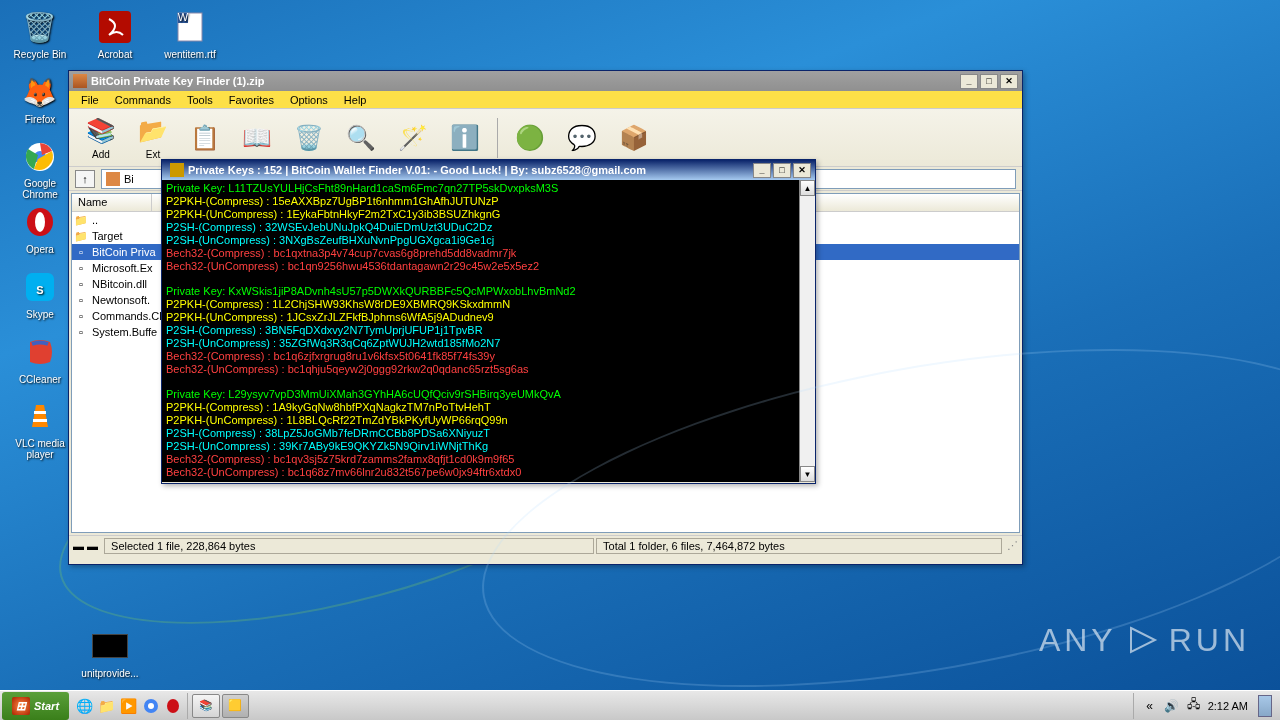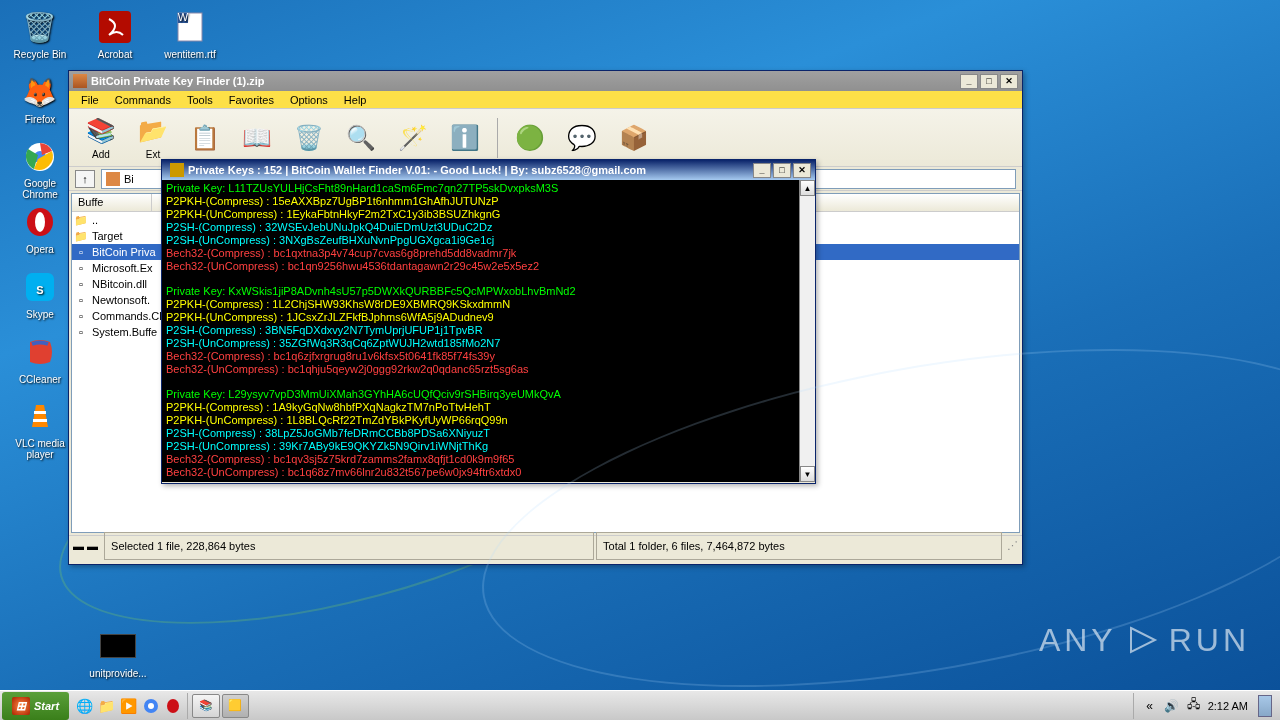"Buffe" div.col { text: Buffe -> Name }
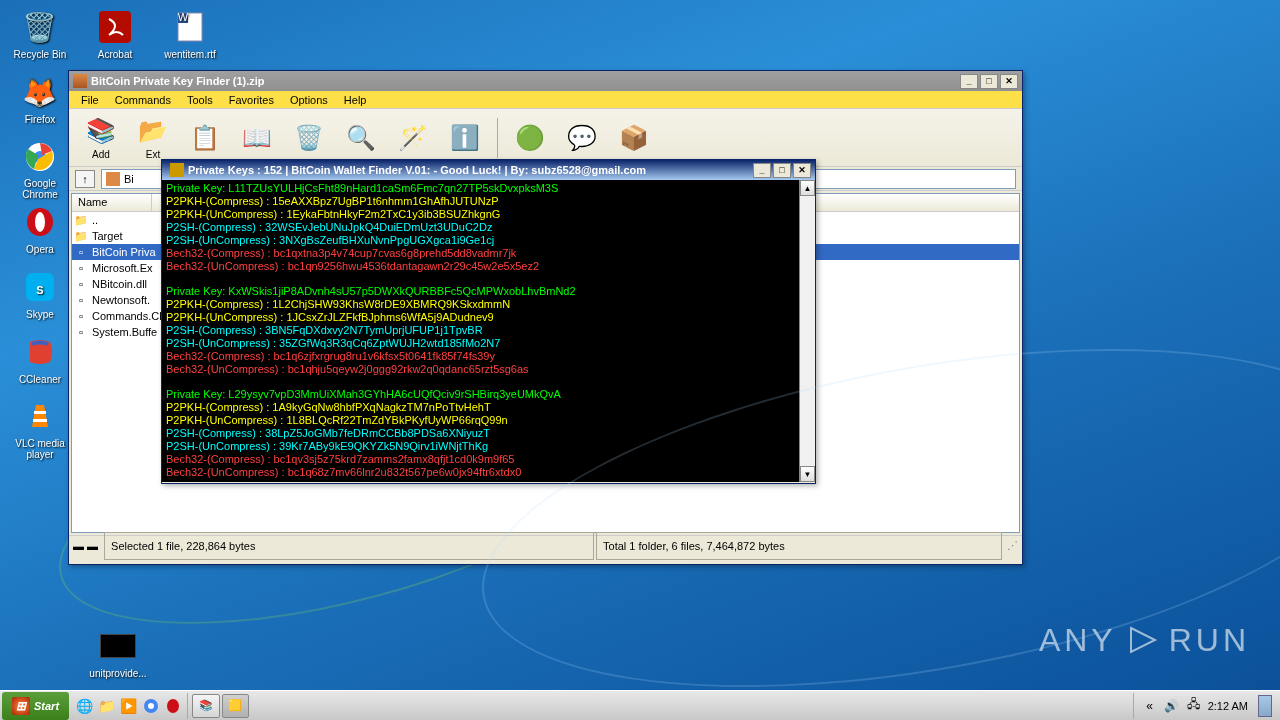"Selected 1 file, 228,864 bytes" .statusbar .panel { height: 28px -> 16px }
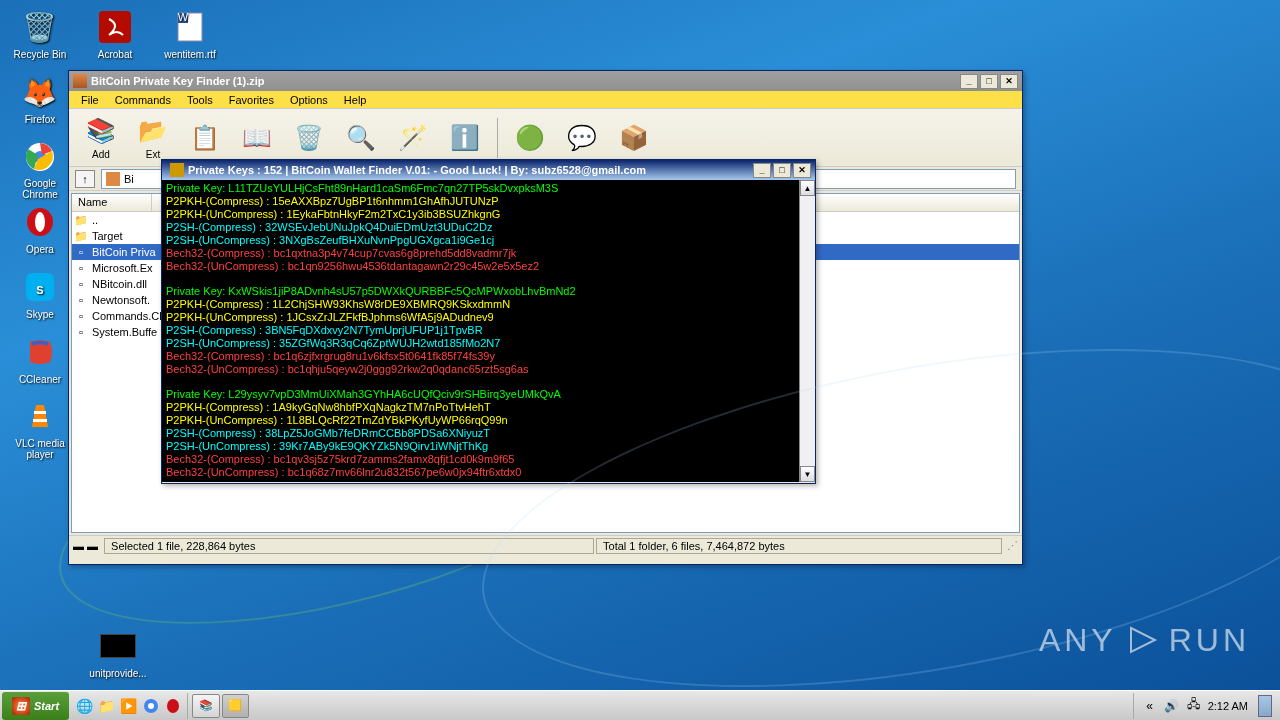"unitprovide..." .row2-icons { gap: 8px -> none }
